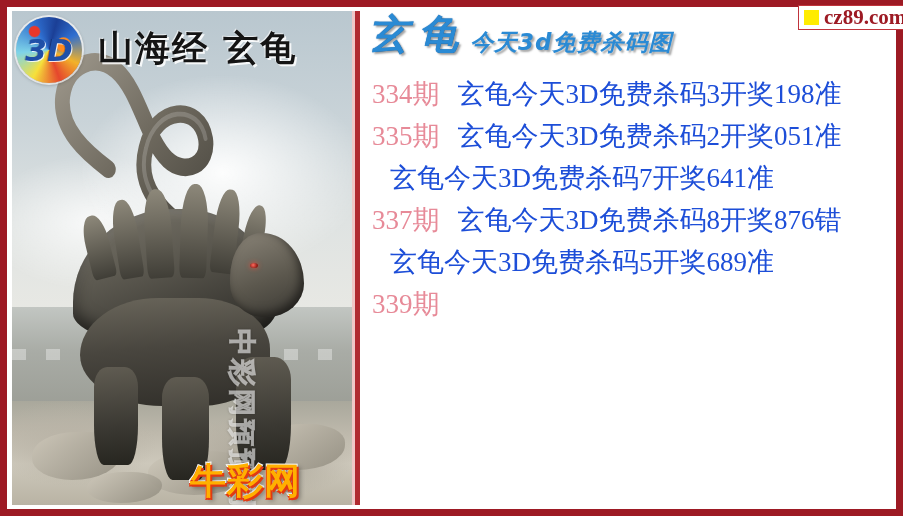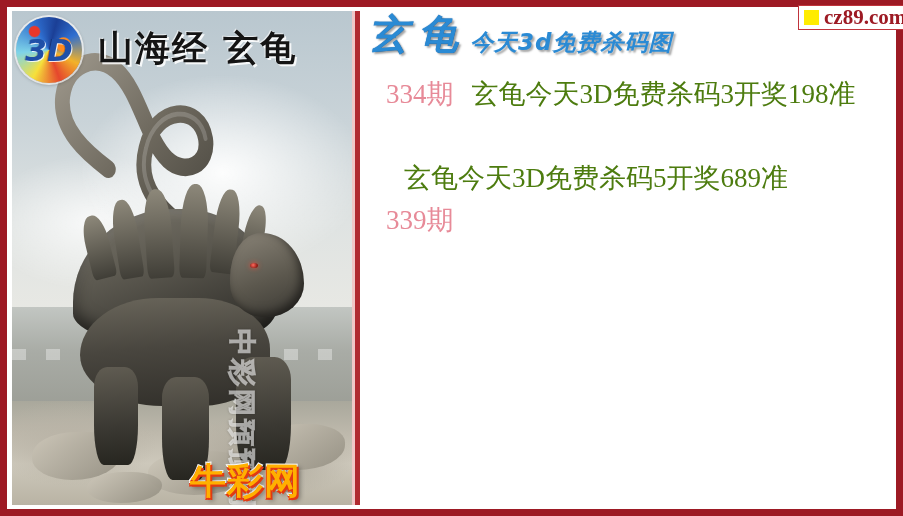"334期" .kill-row { padding-left: 26px -> 12px }
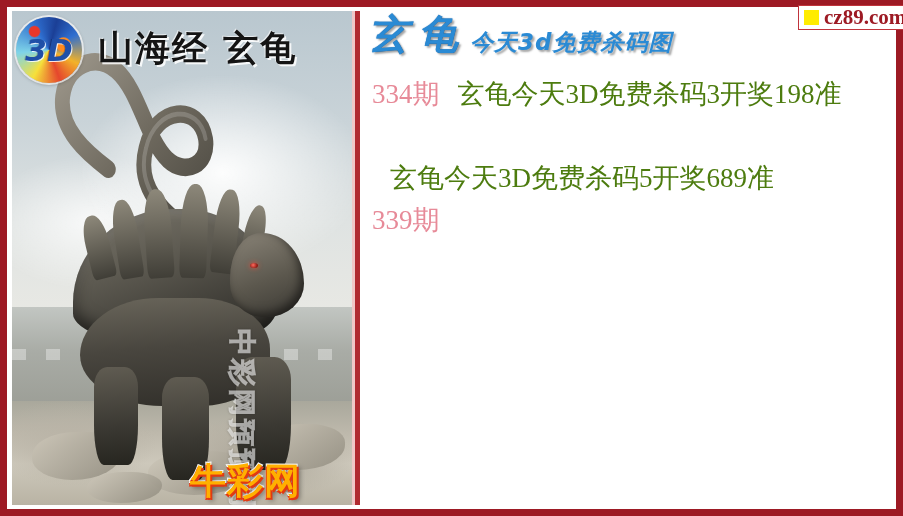"玄龟今天3D免费杀码3开奖198准" .kill-text { color: #4d7c0f -> #1d4ed8 }
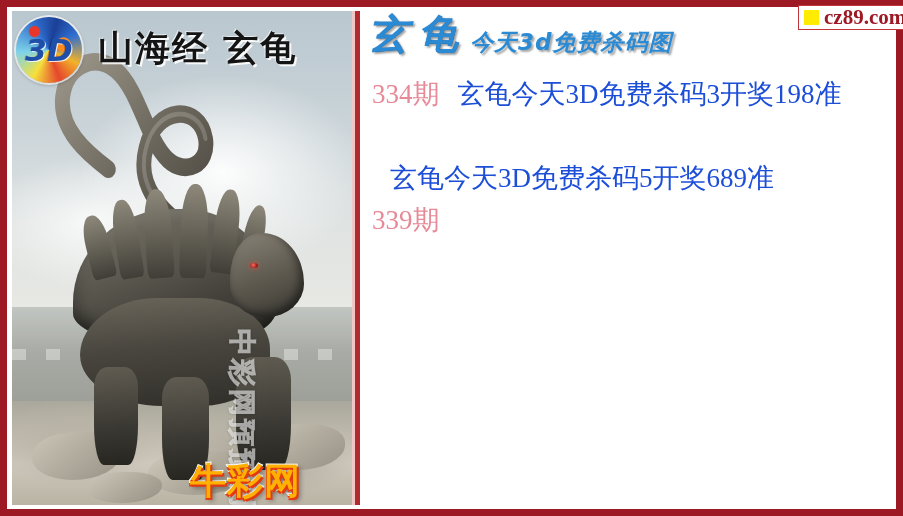"335期" div.kill-row { html: none -> <div> <span>335期</span> <span>玄龟今天3D免费杀码2开奖051准</span> </div> }
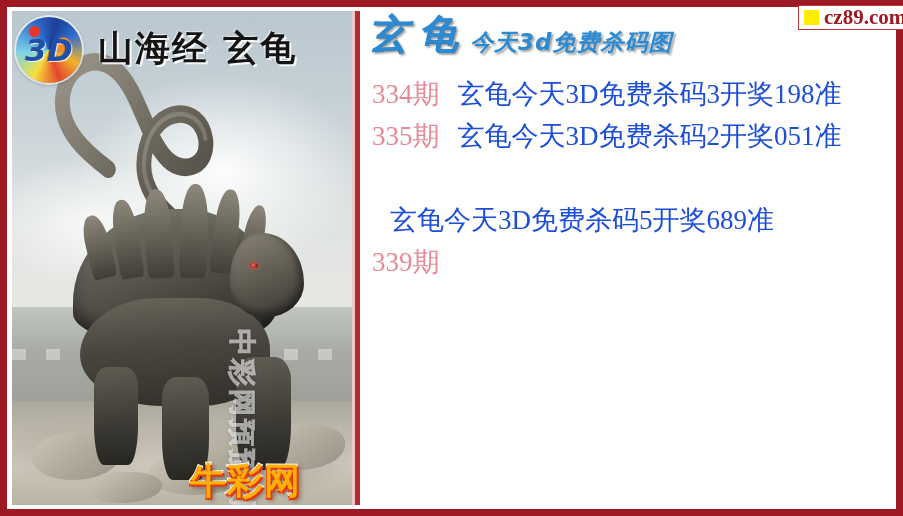"玄龟今天3D免费杀码7开奖641准" span.kill-text { html: none -> <span>玄龟今天3D免费杀码7开奖641准</span> }
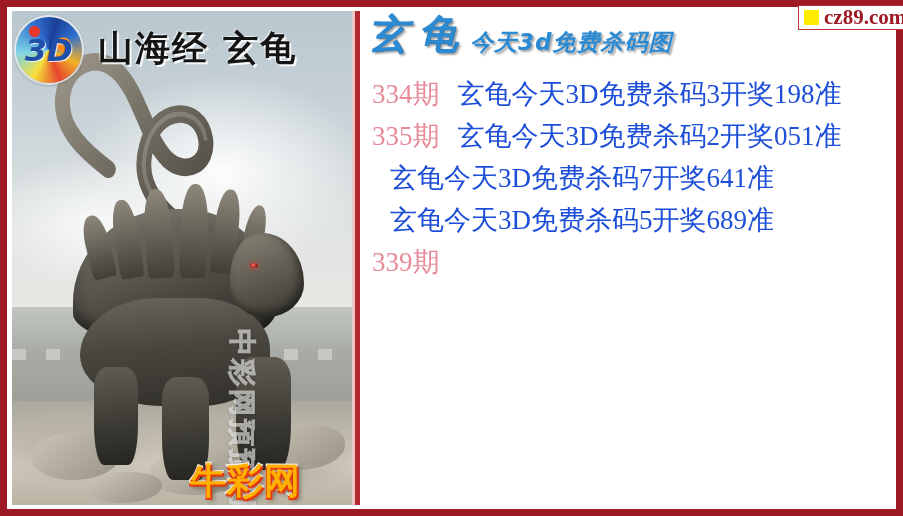"337期" div.kill-row { html: none -> <div> <span>337期</span> <span>玄龟今天3D免费杀码8开奖876错</span> </div> }
